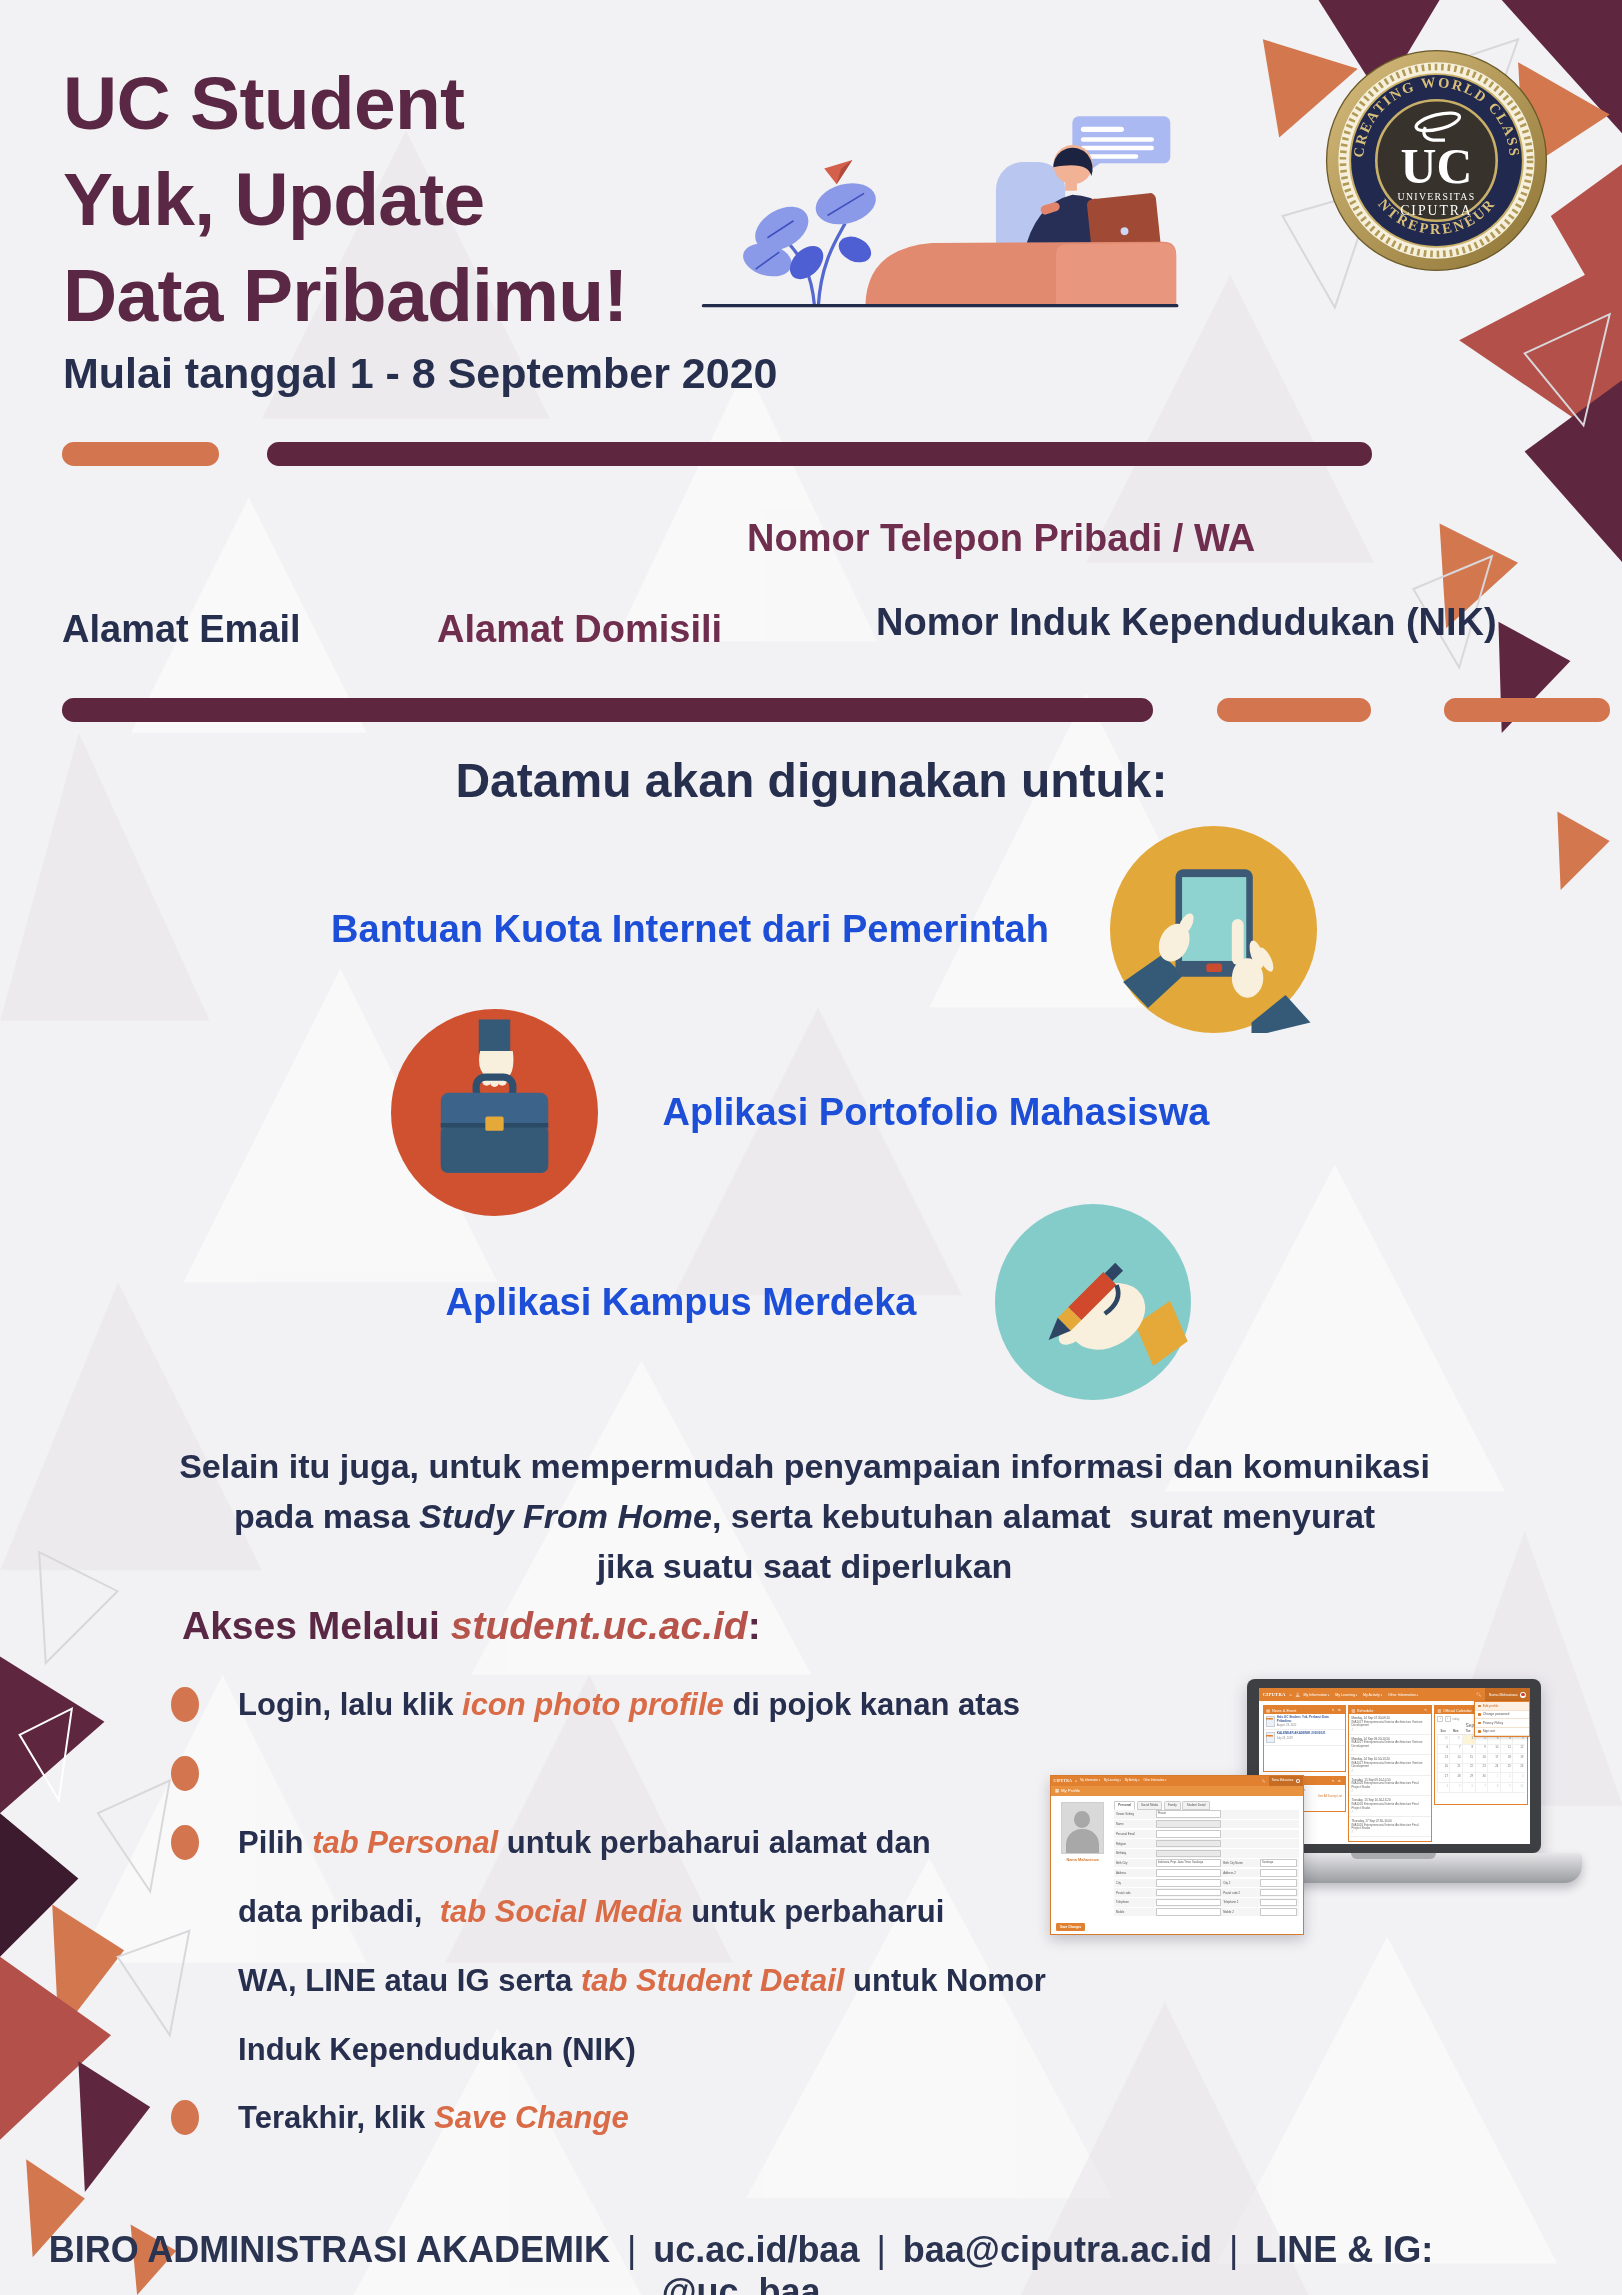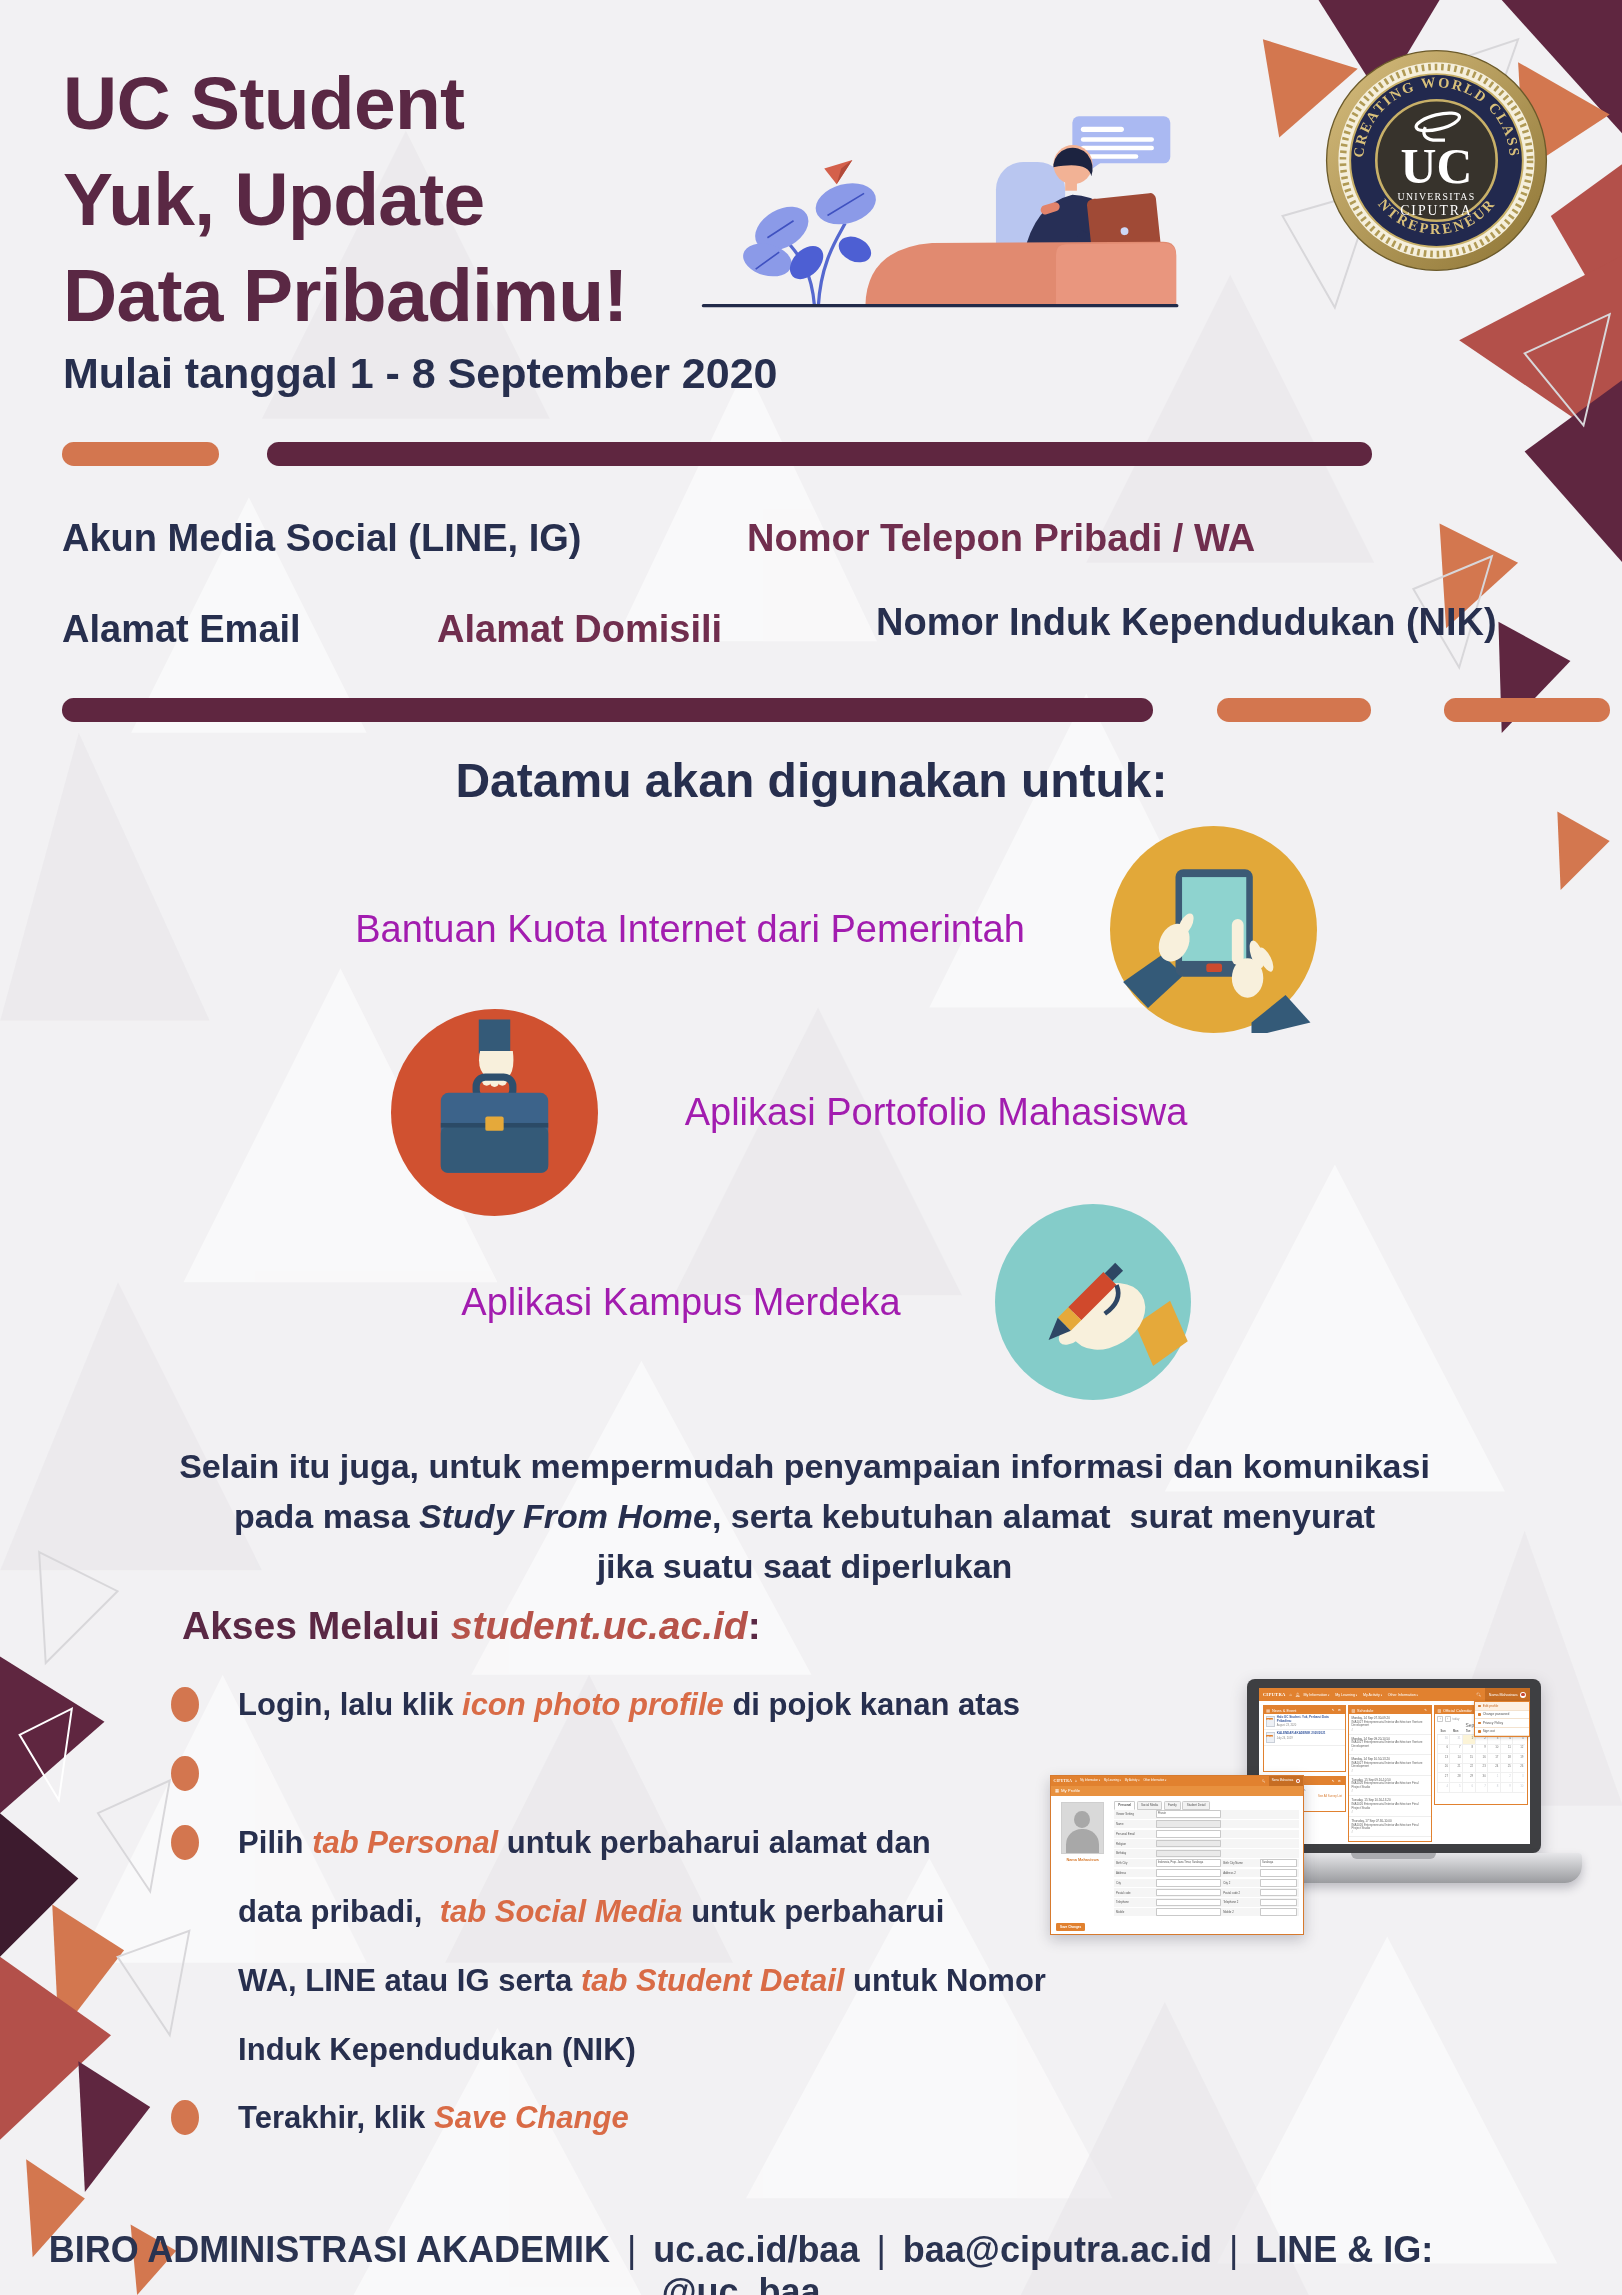"Akun Media Social (LINE, IG)" div.field { html: <div>Akun Media Social (LINE, IG)</div> -> none }
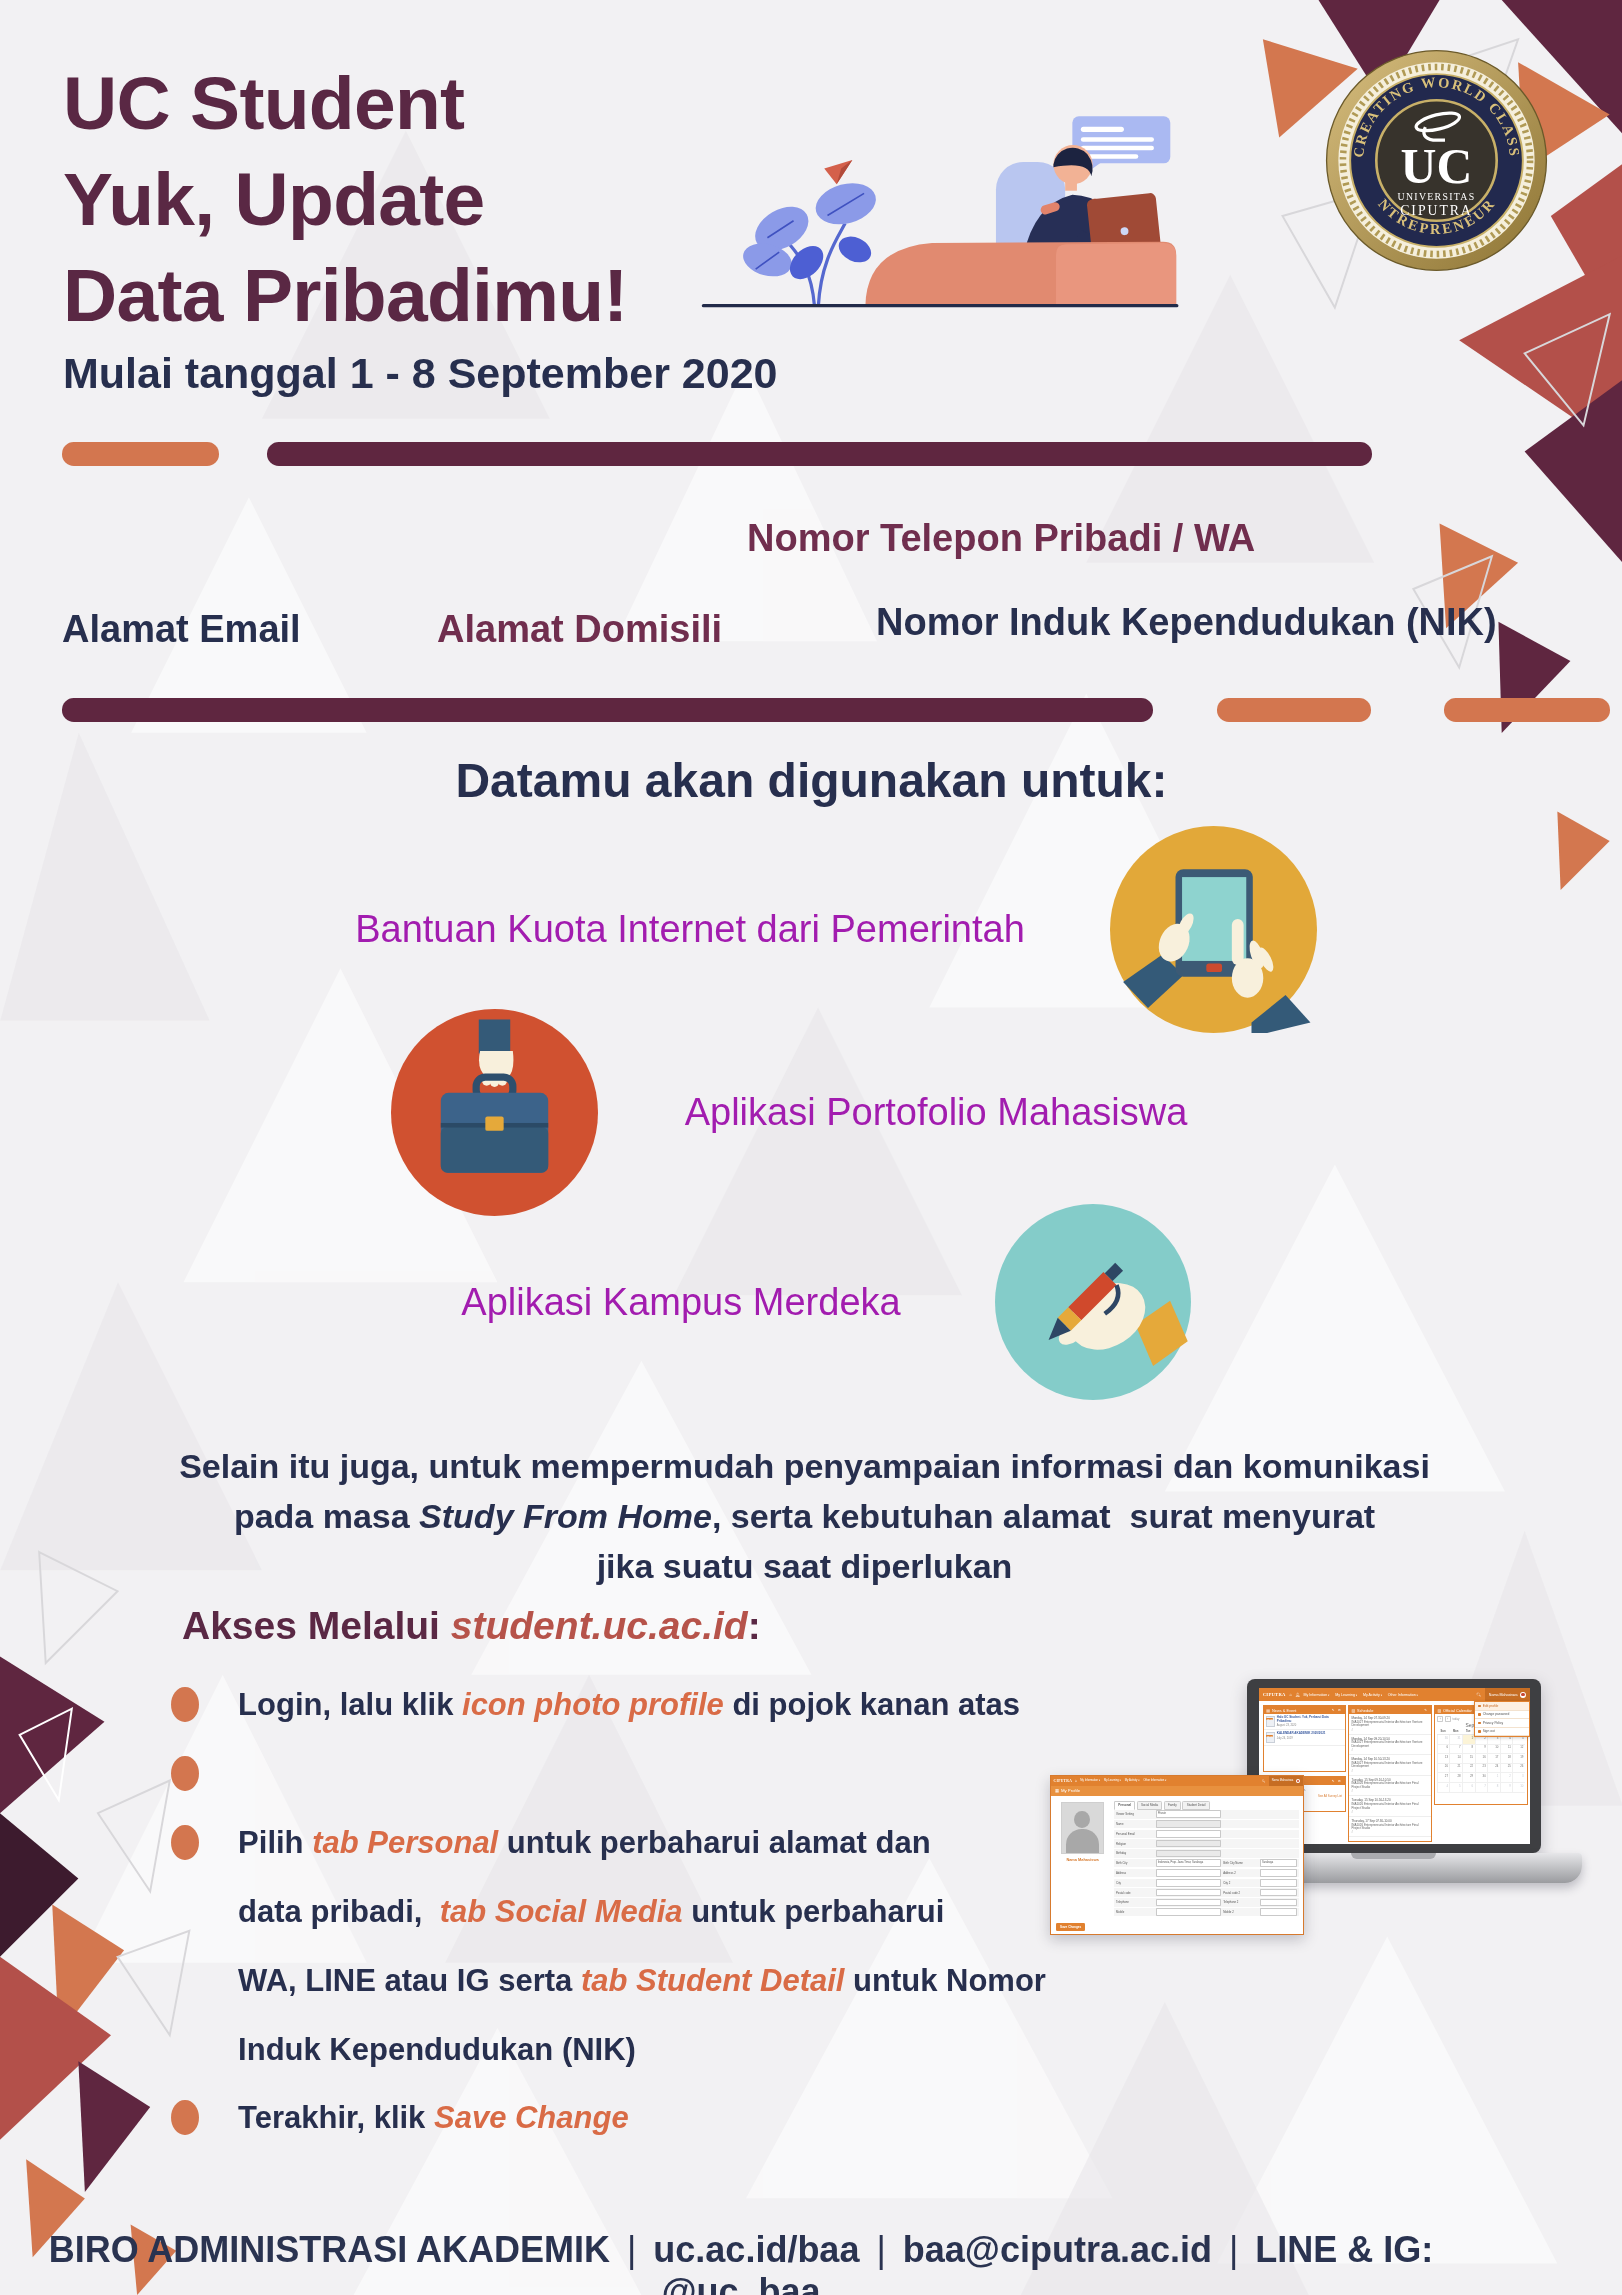"Bantuan Kuota Internet dari Pemerintah" .usage-label { color: #a21caf -> #1d4ed8; font-weight: normal -> bold }
